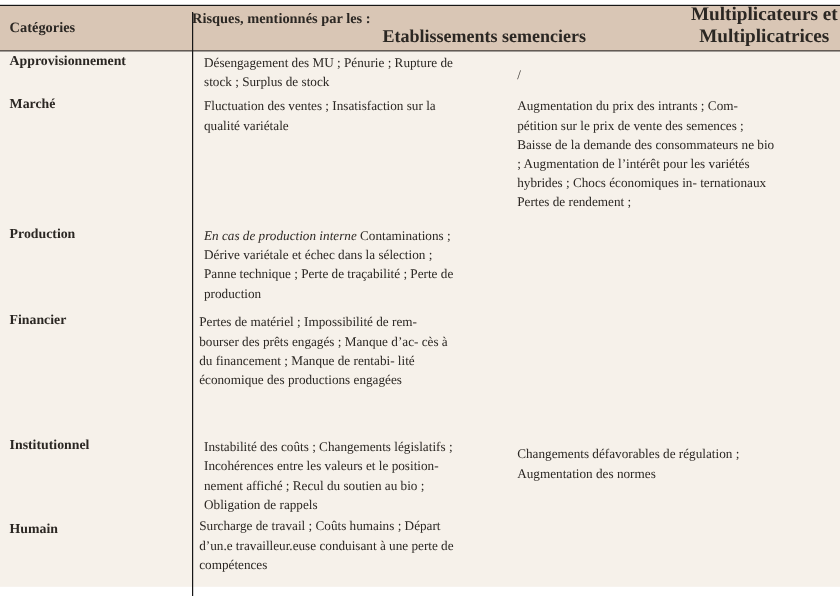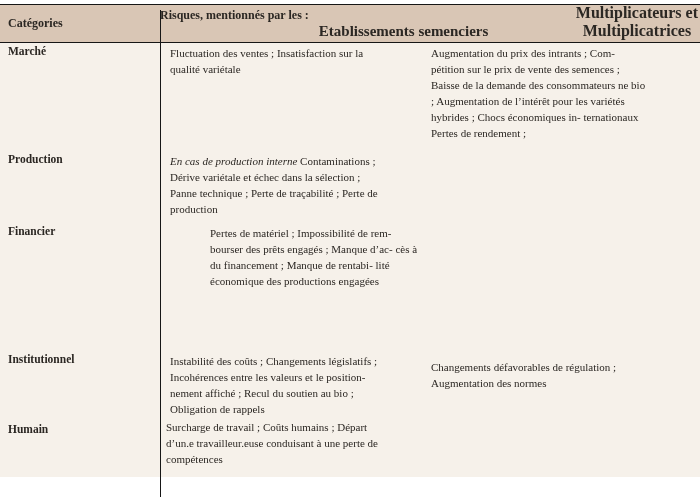"Approvisionnement" div.row { html: none -> <div> <div>Approvisionnement</div> <div>Désengagement des MU ; Pénurie ; Rupture de stock ; Surplus de stock</div> <div>/</div> </div> }
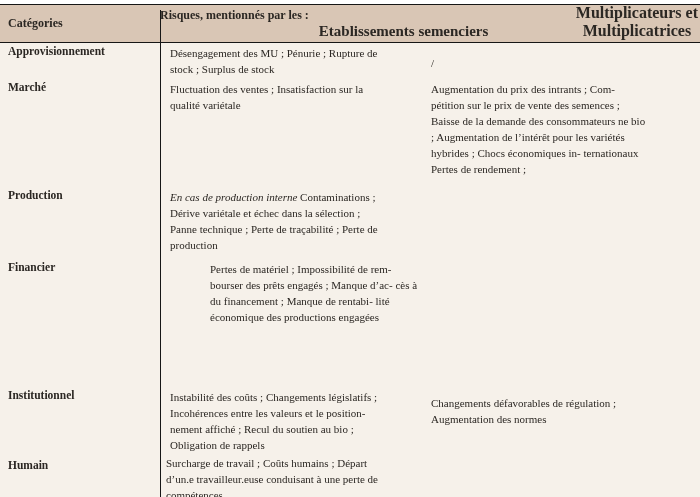"Financier" .row-3 { gap: 44px -> none }
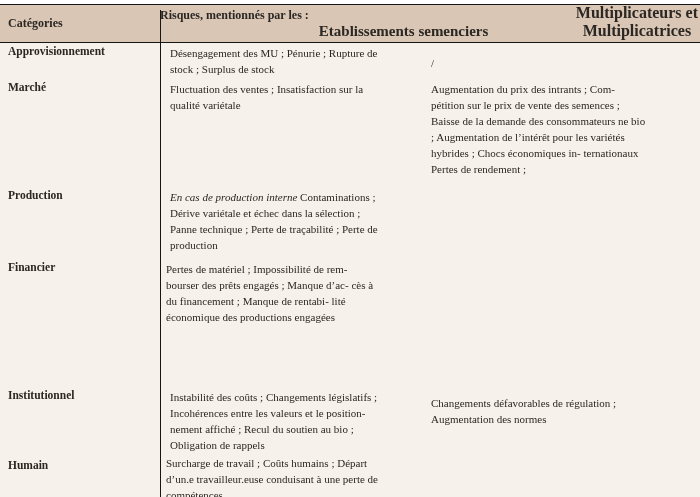"Institutionnel" .row-4 { margin-top: 24px -> none }
